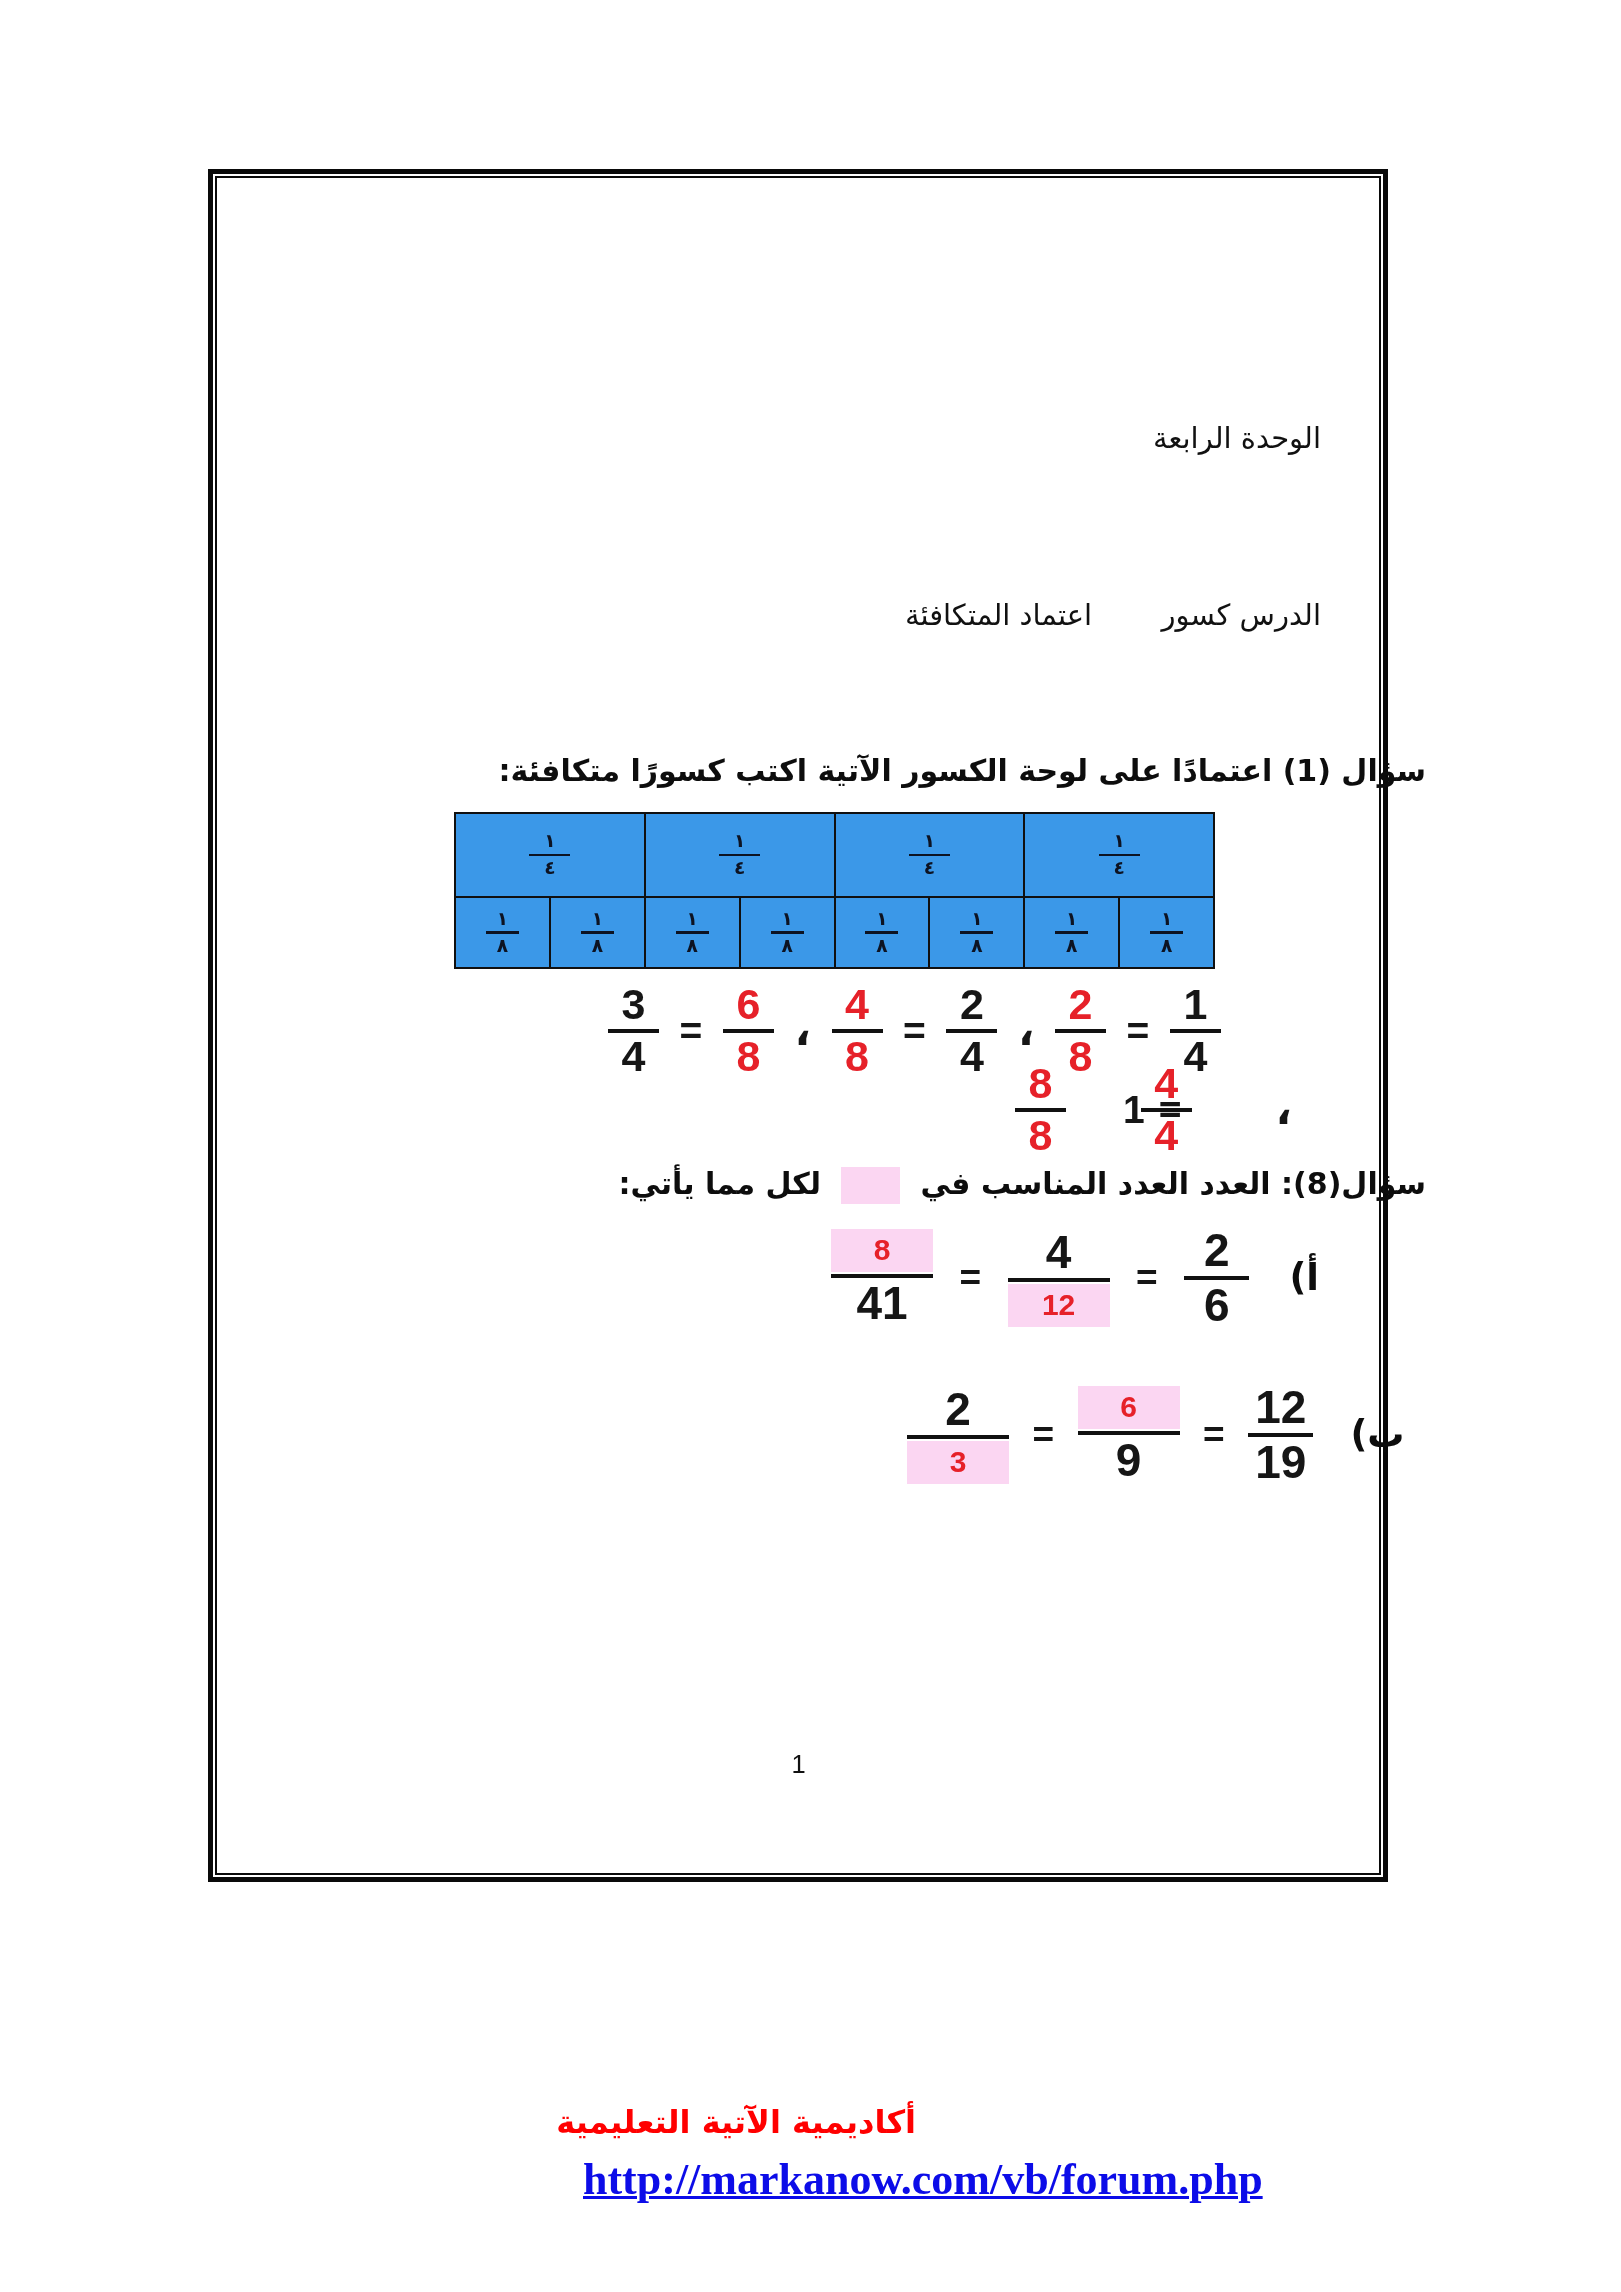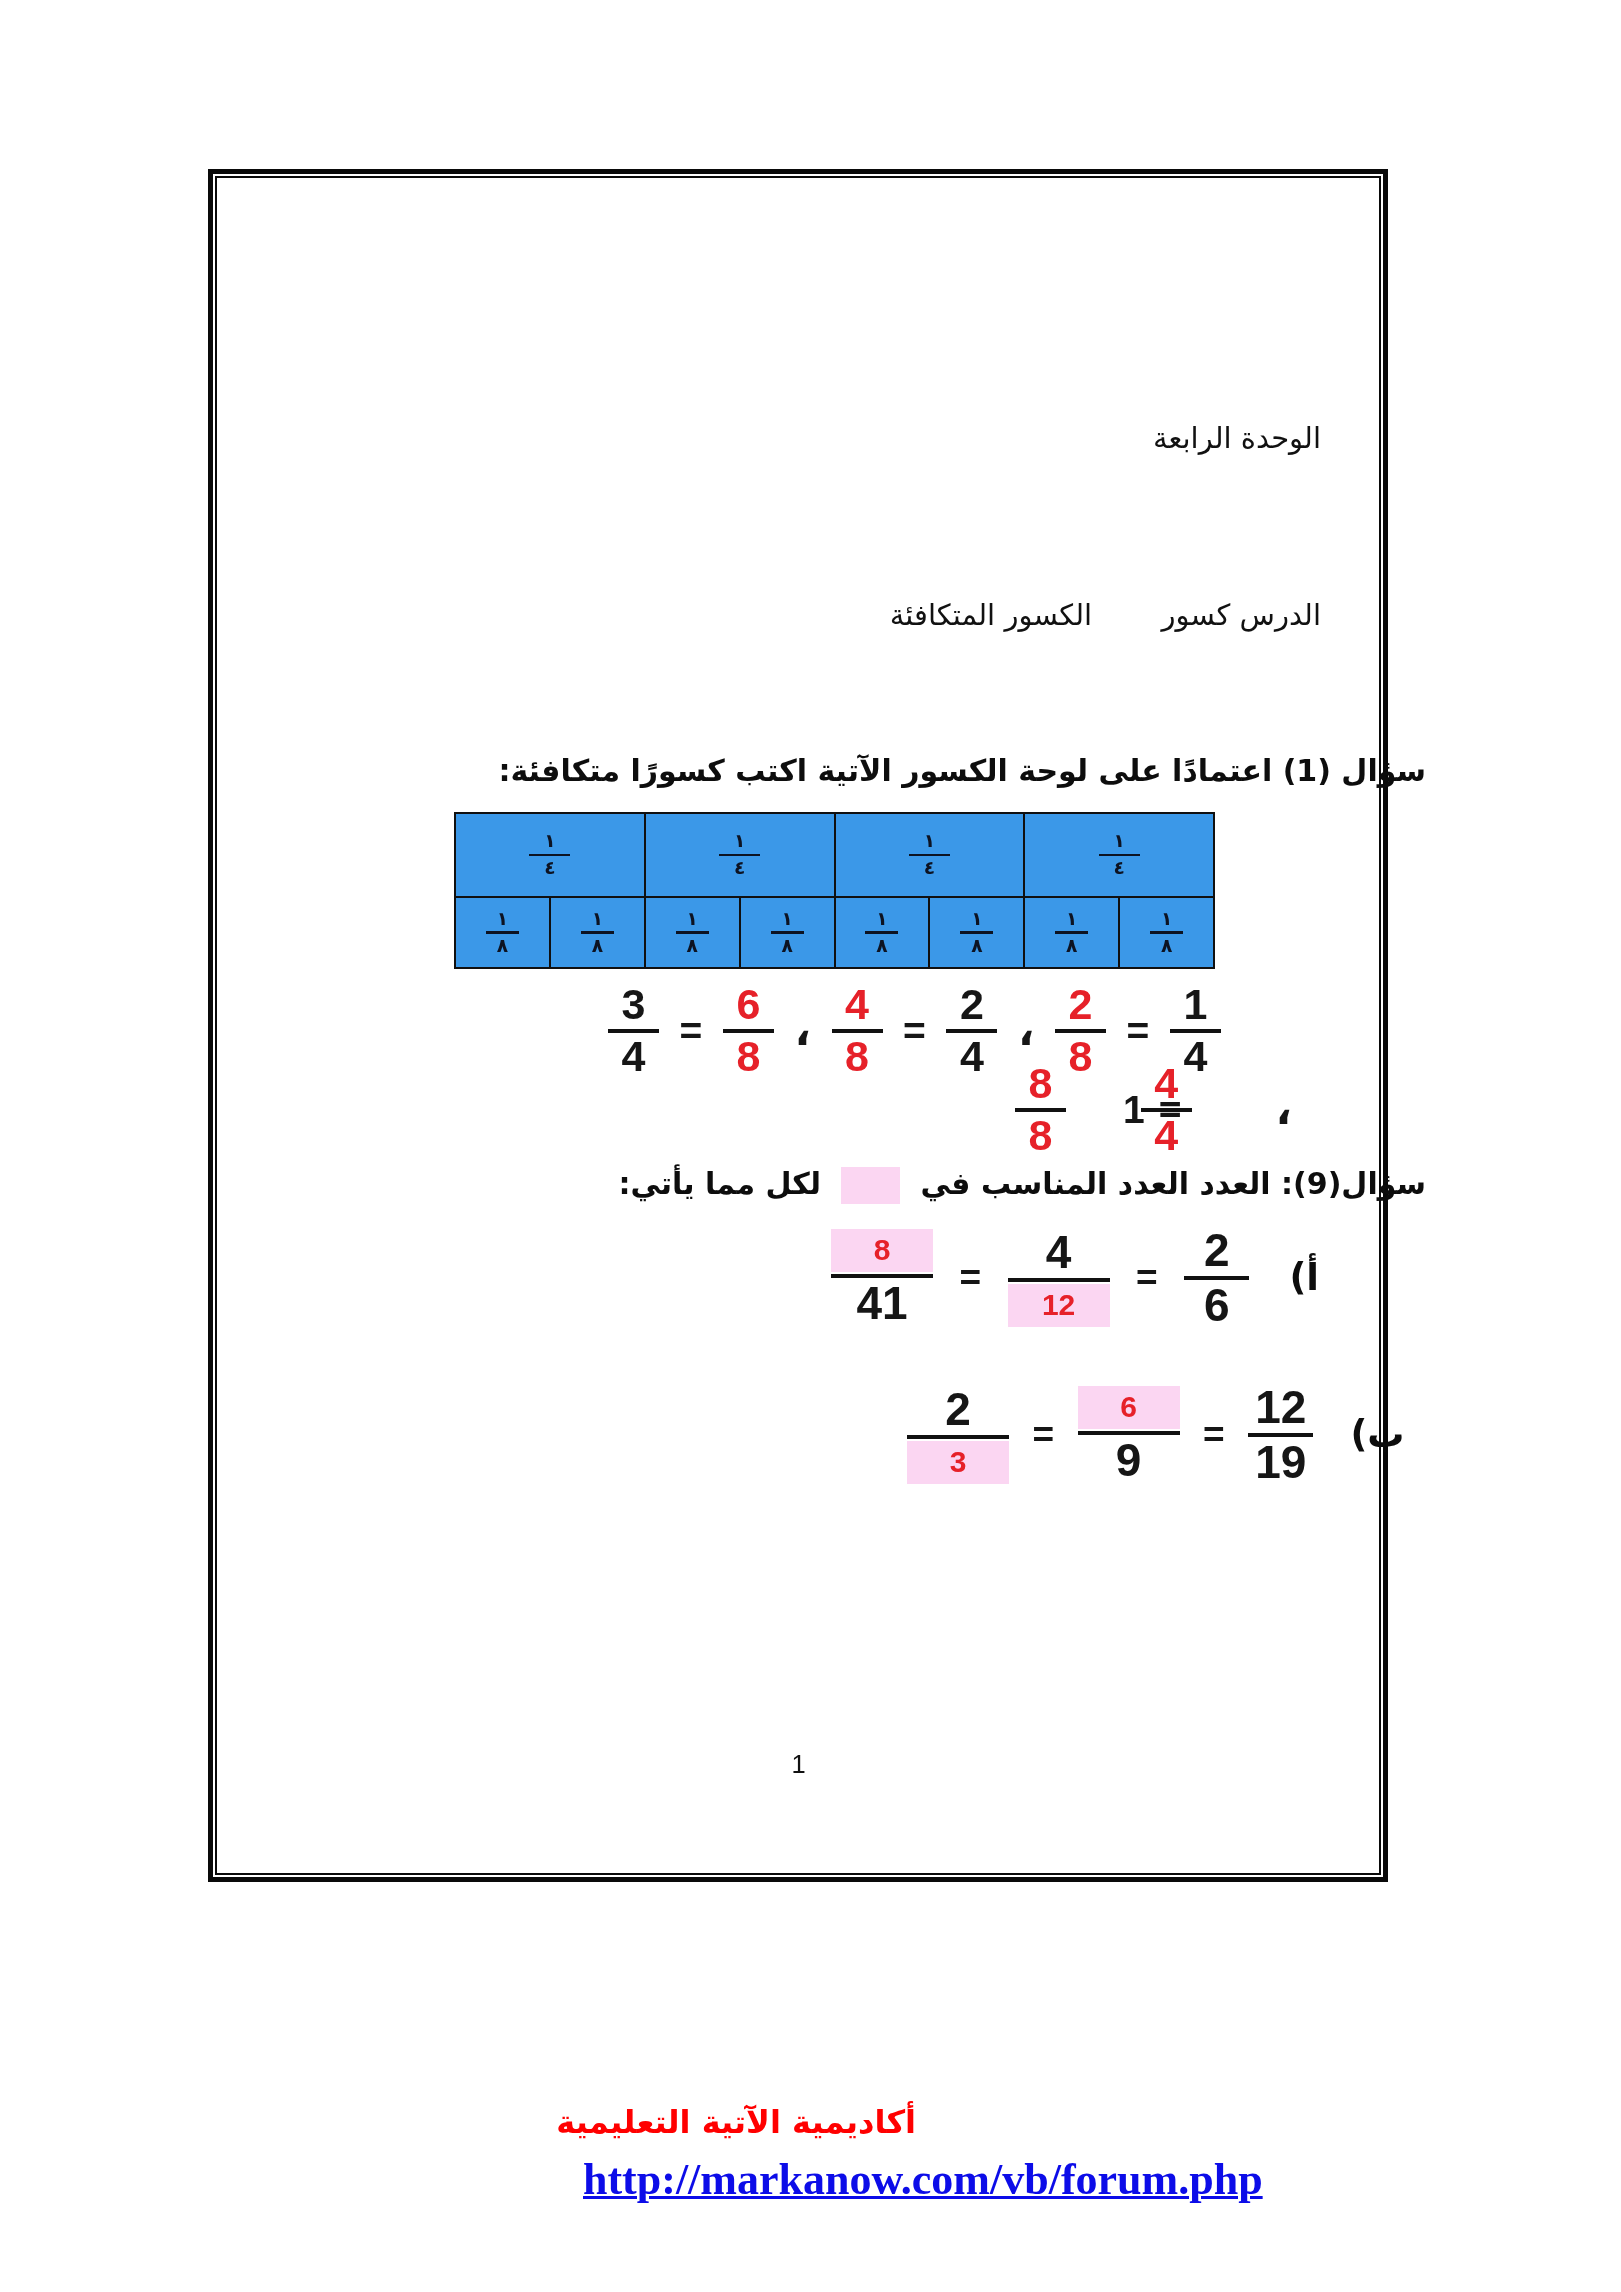"الكسور المتكافئة" span { text: الكسور -> اعتماد }
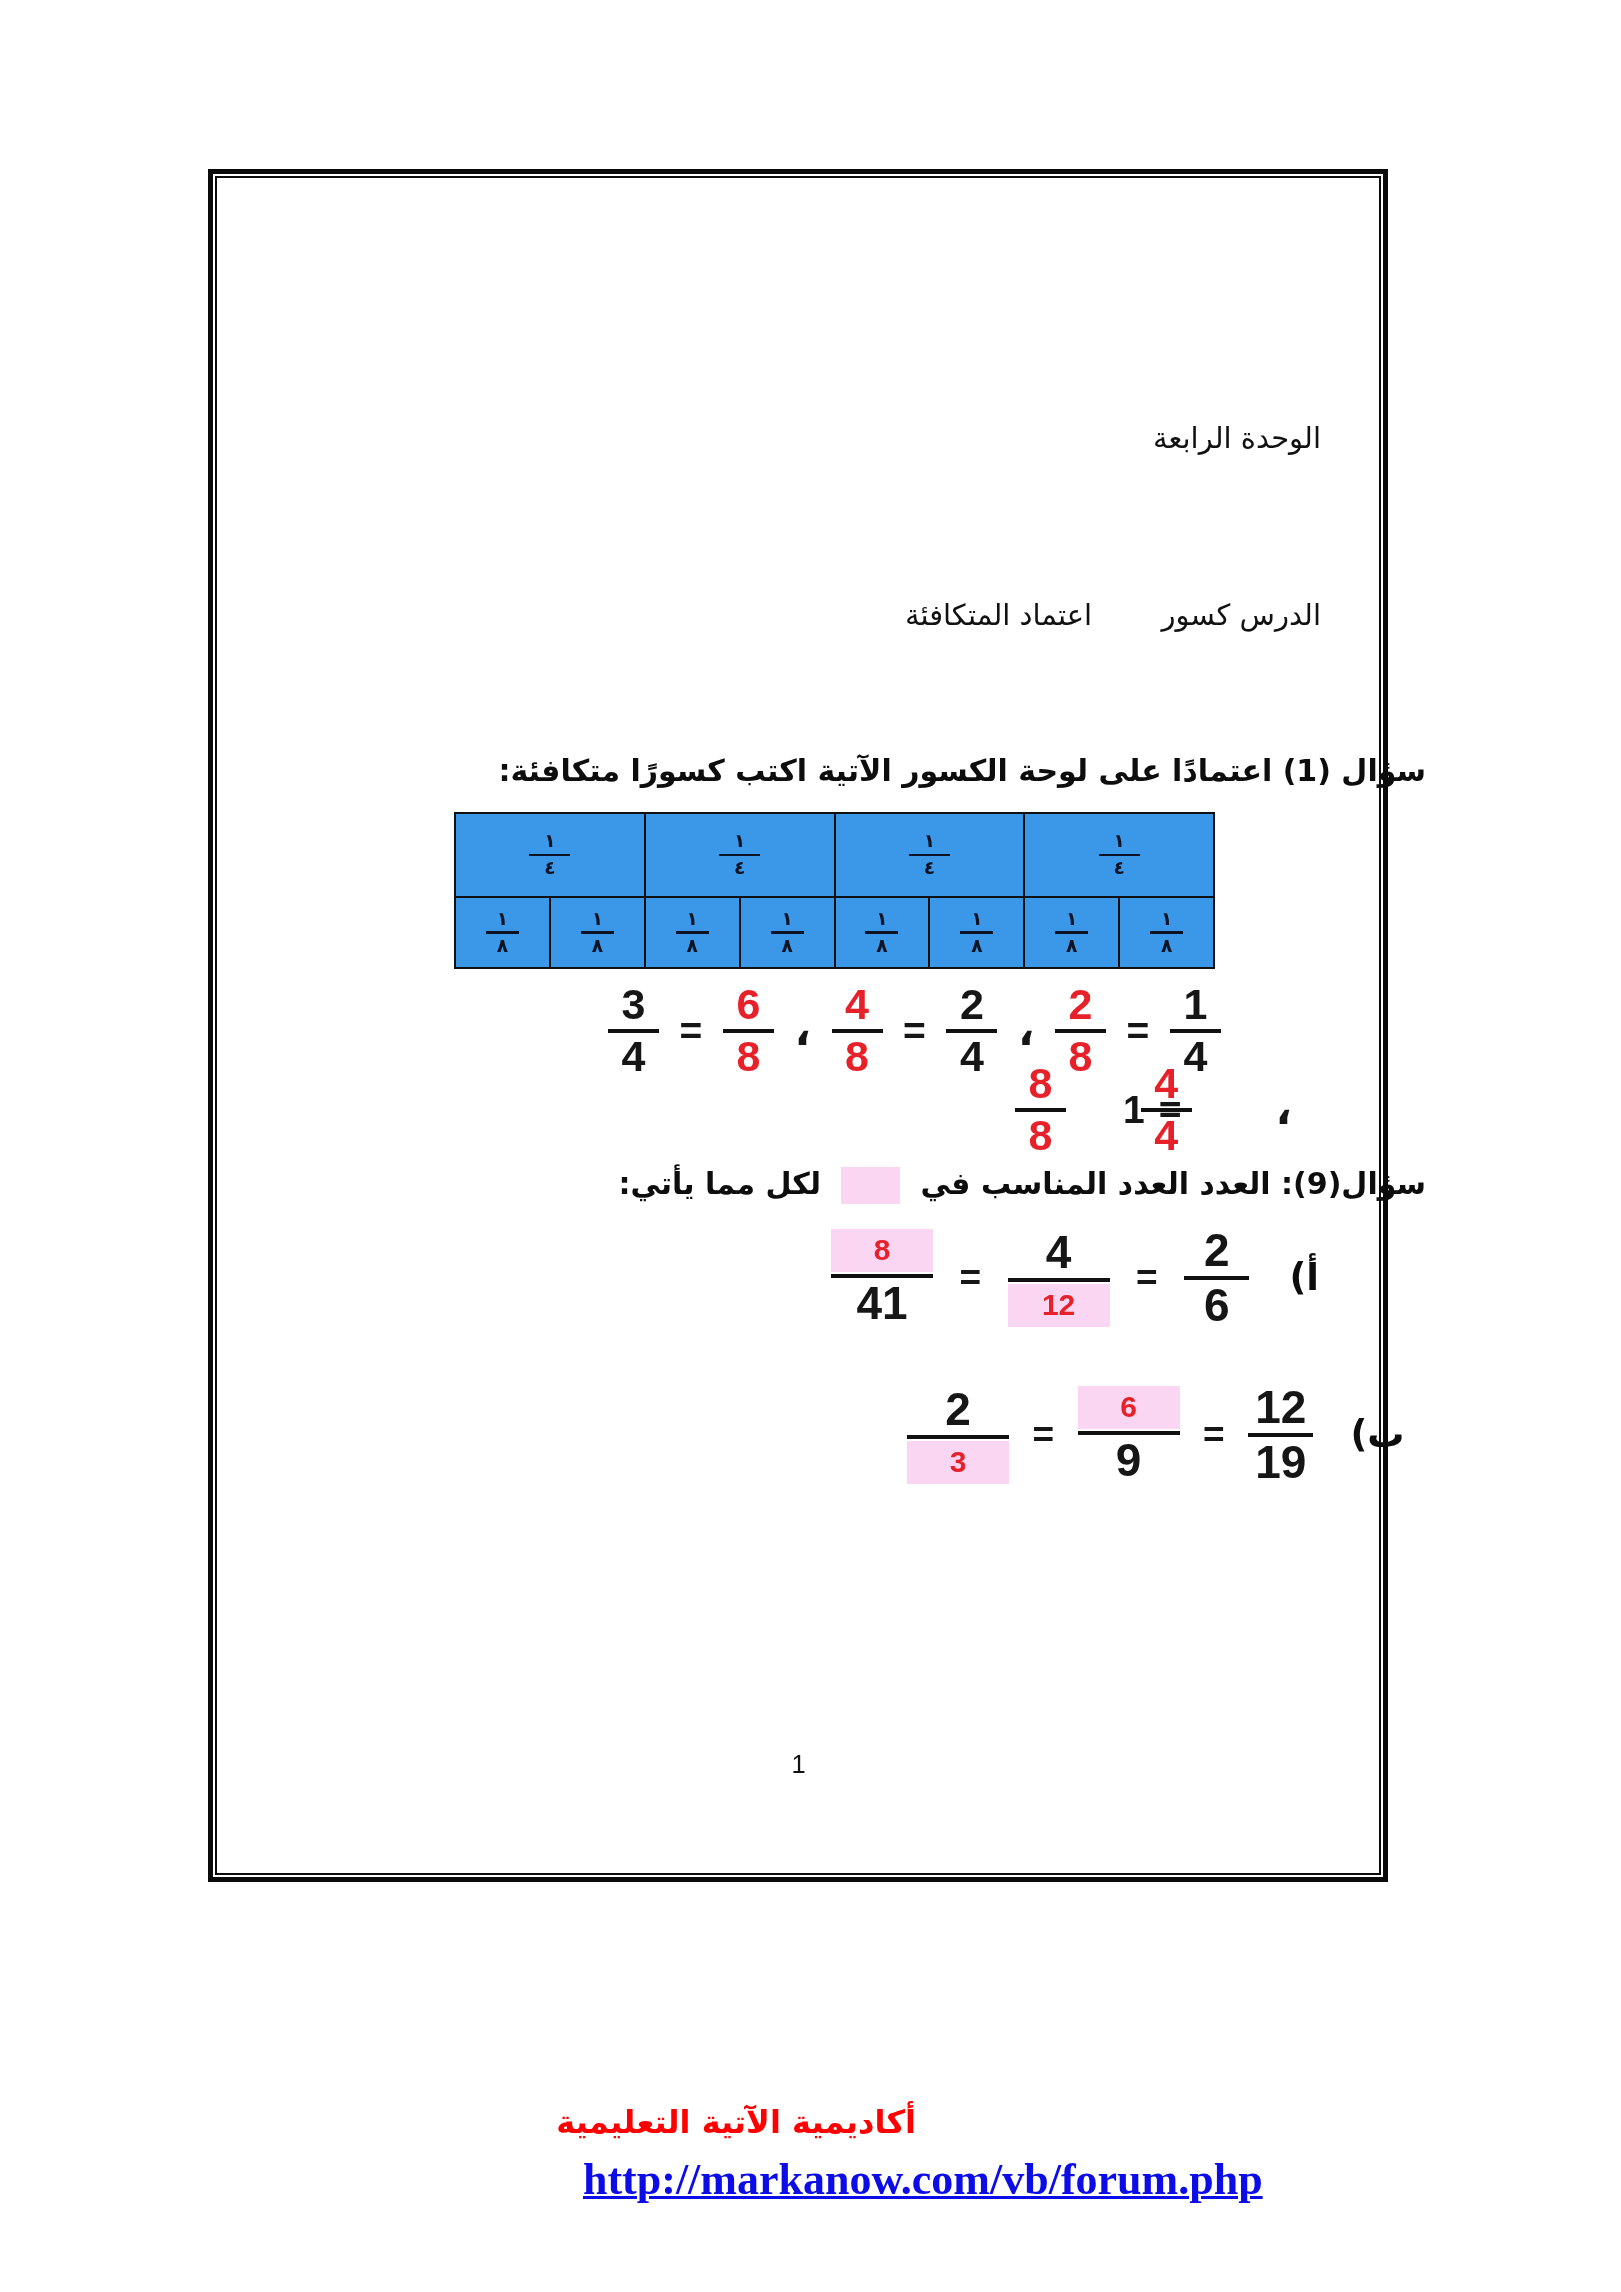"سؤال(9):" b { text: 9 -> 8 }
